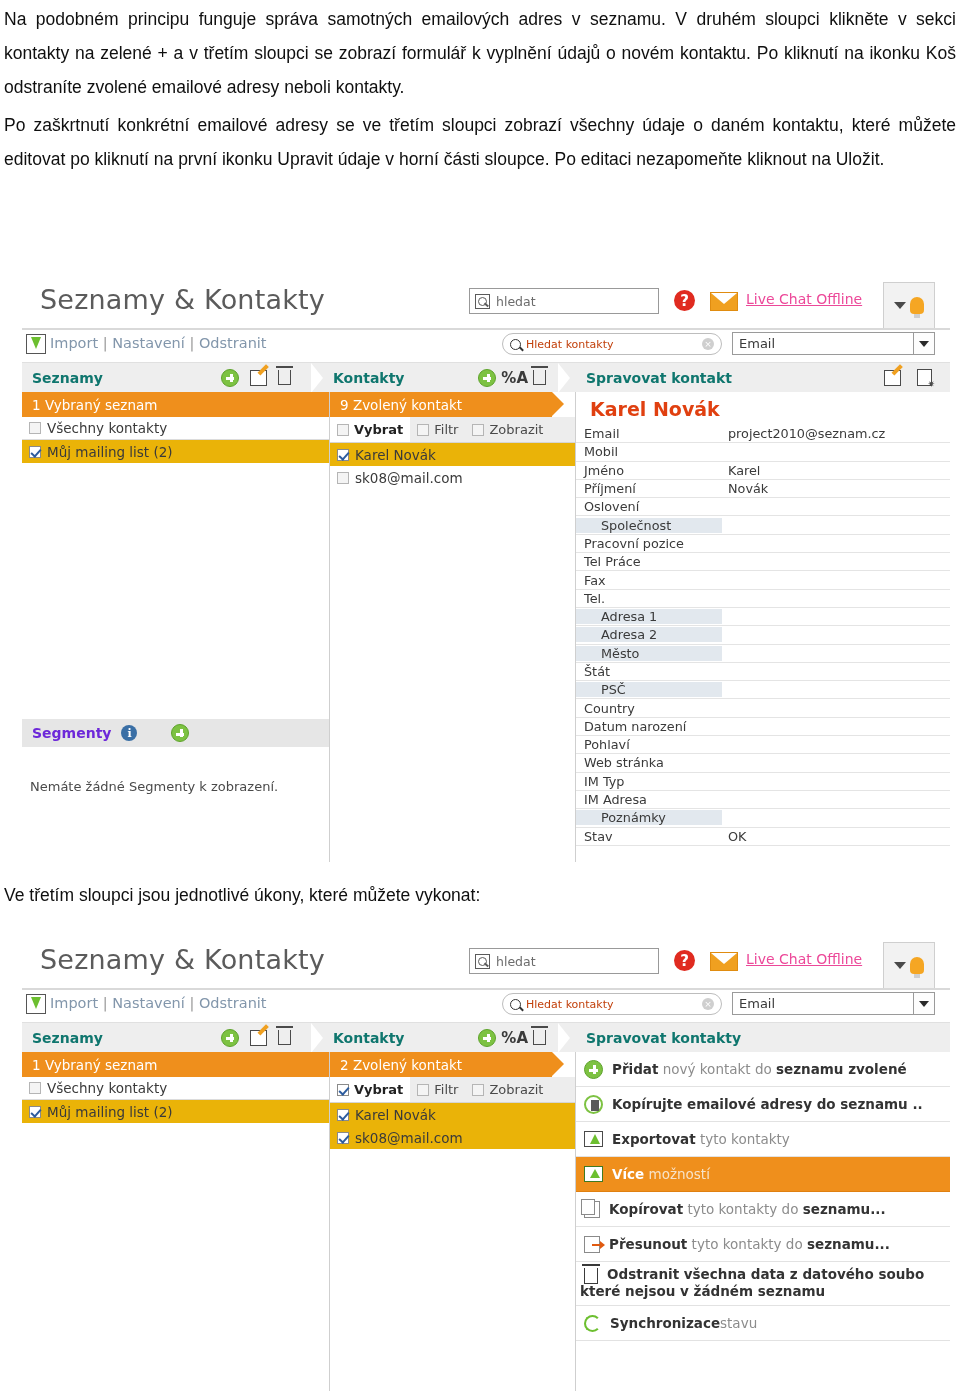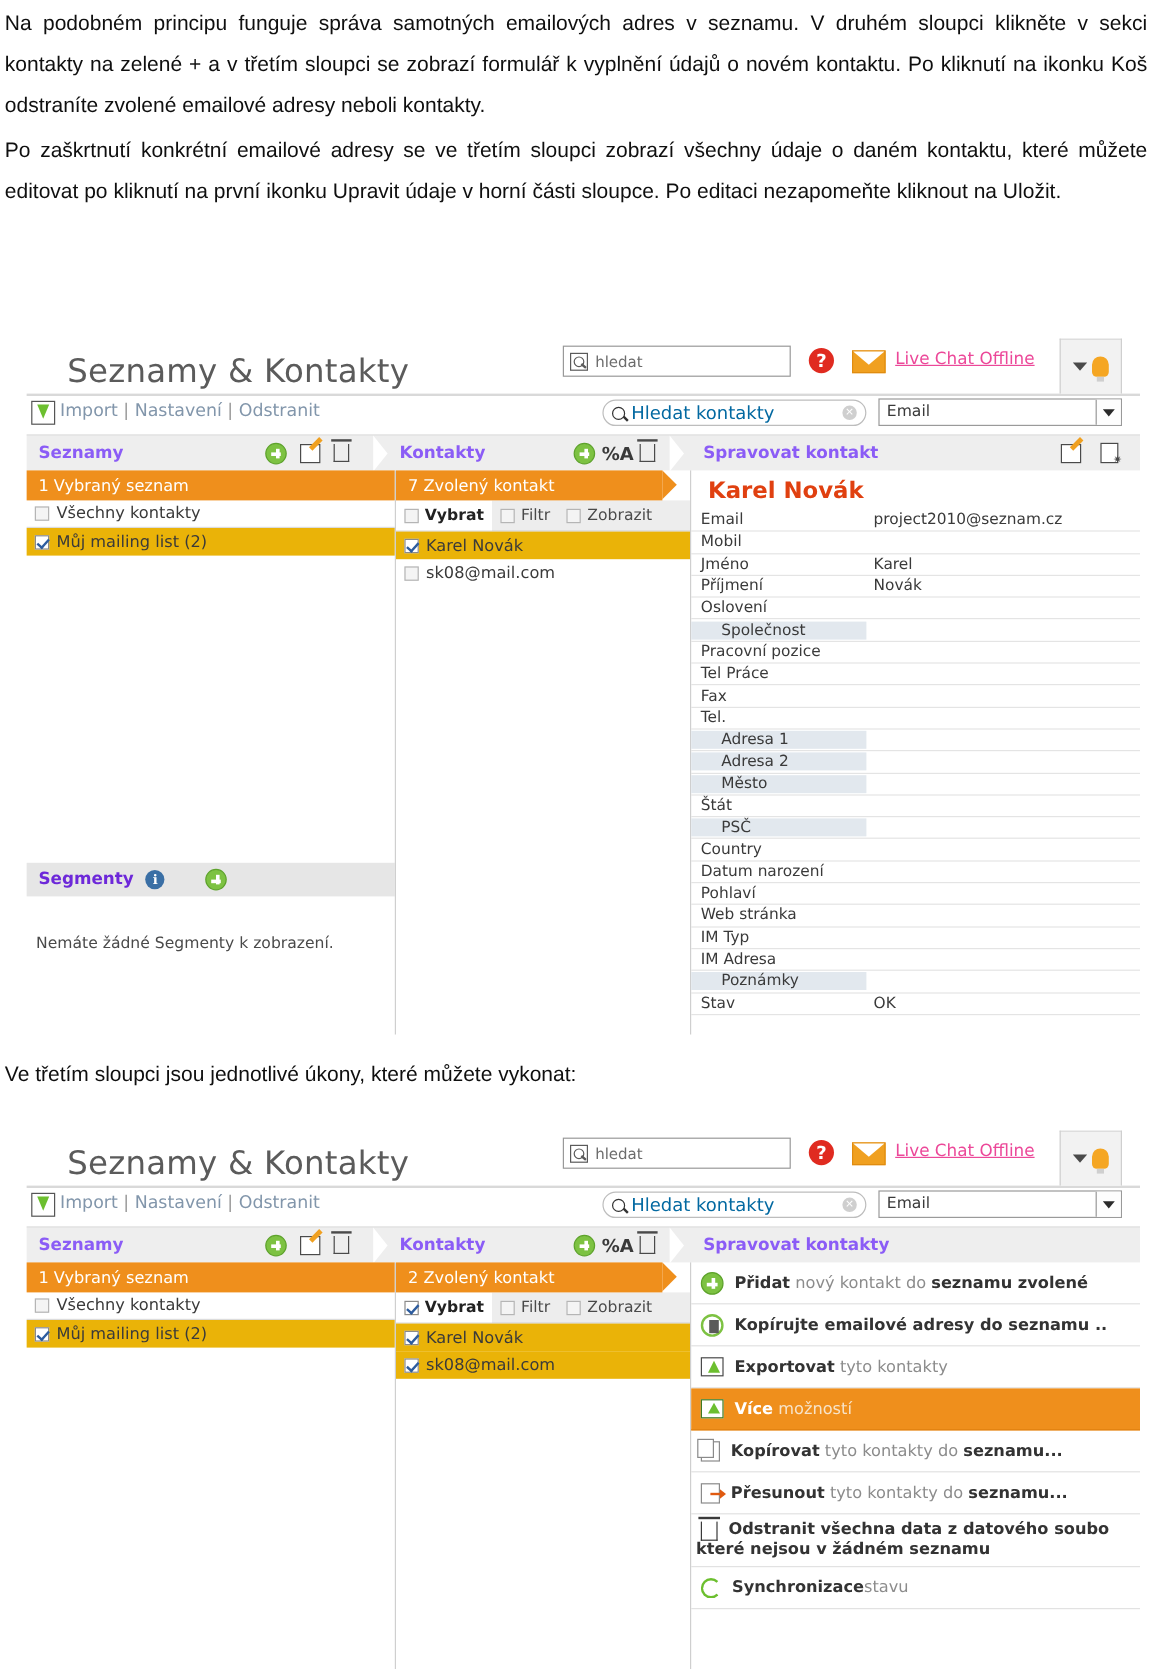"Seznamy & Kontakty" .brandtitle { margin-left: 16px -> none; top: 12px -> 2px }
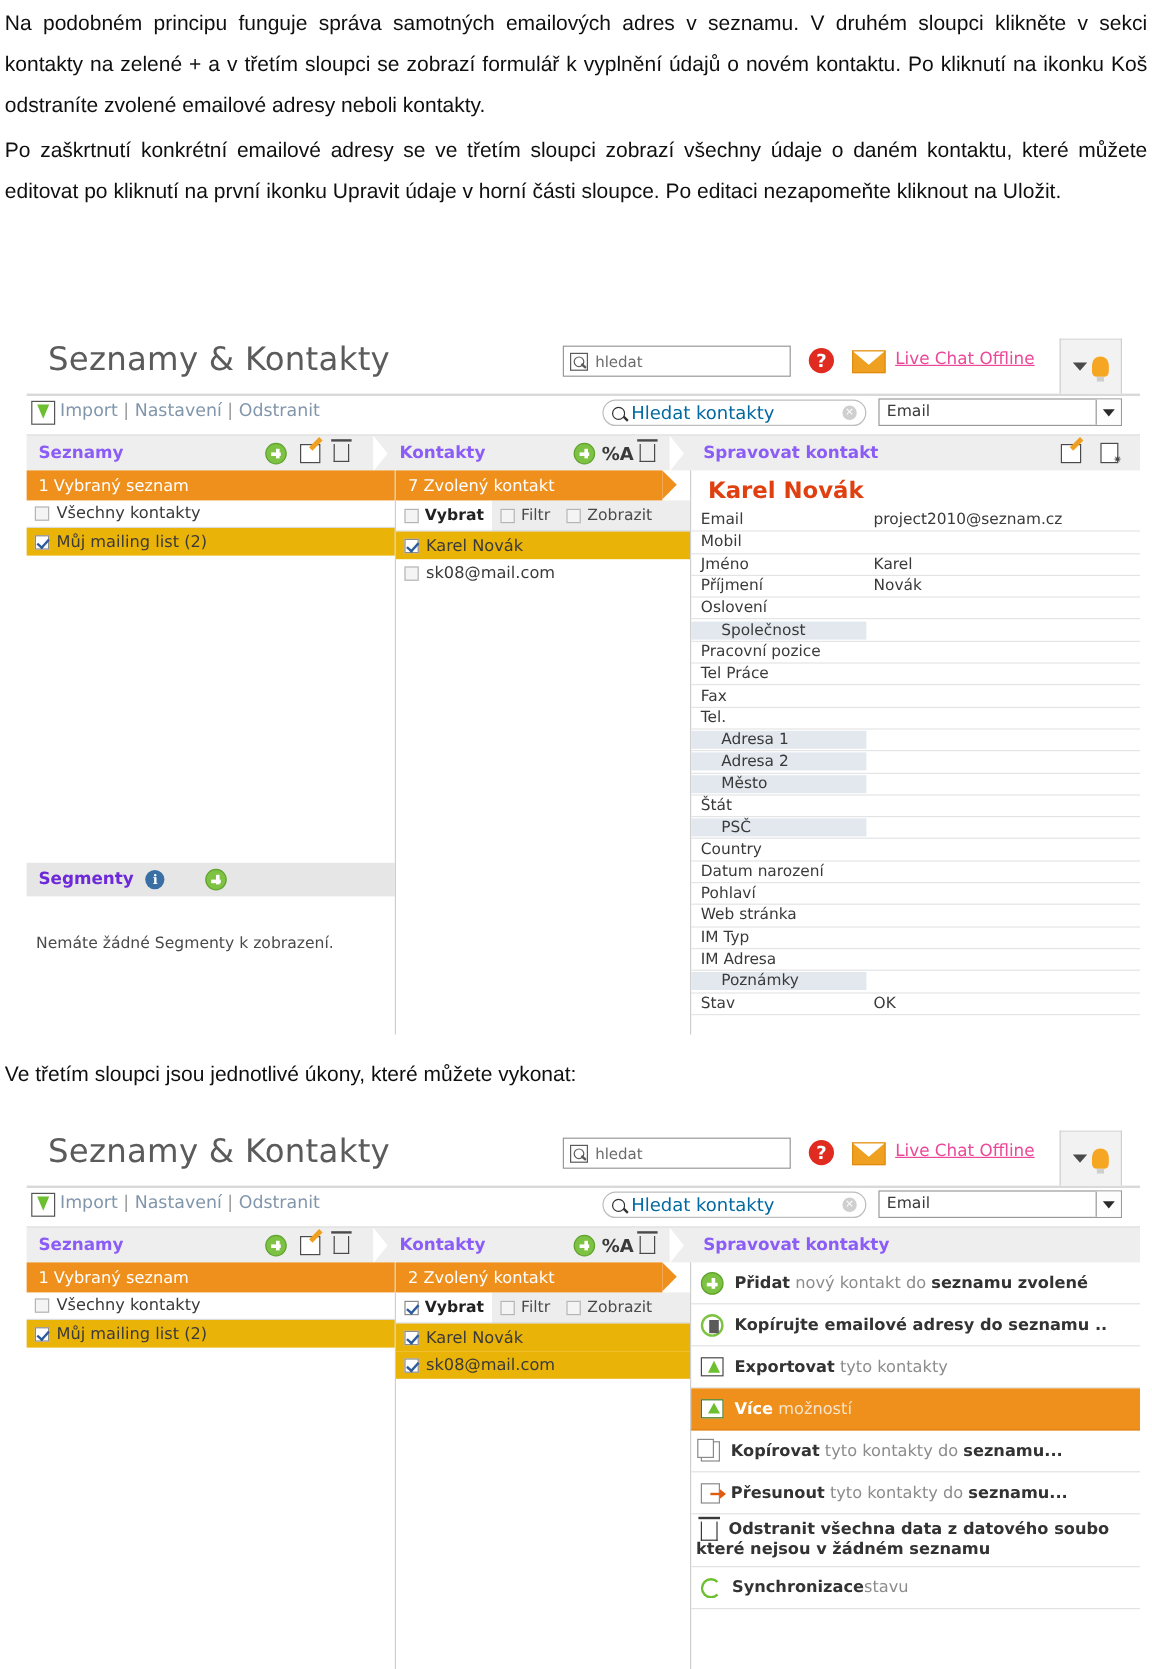"Hledat kontakty" .searchcontacts .lbl { color: #0369a1 -> #c2410c; font-size: 15px -> 11px }
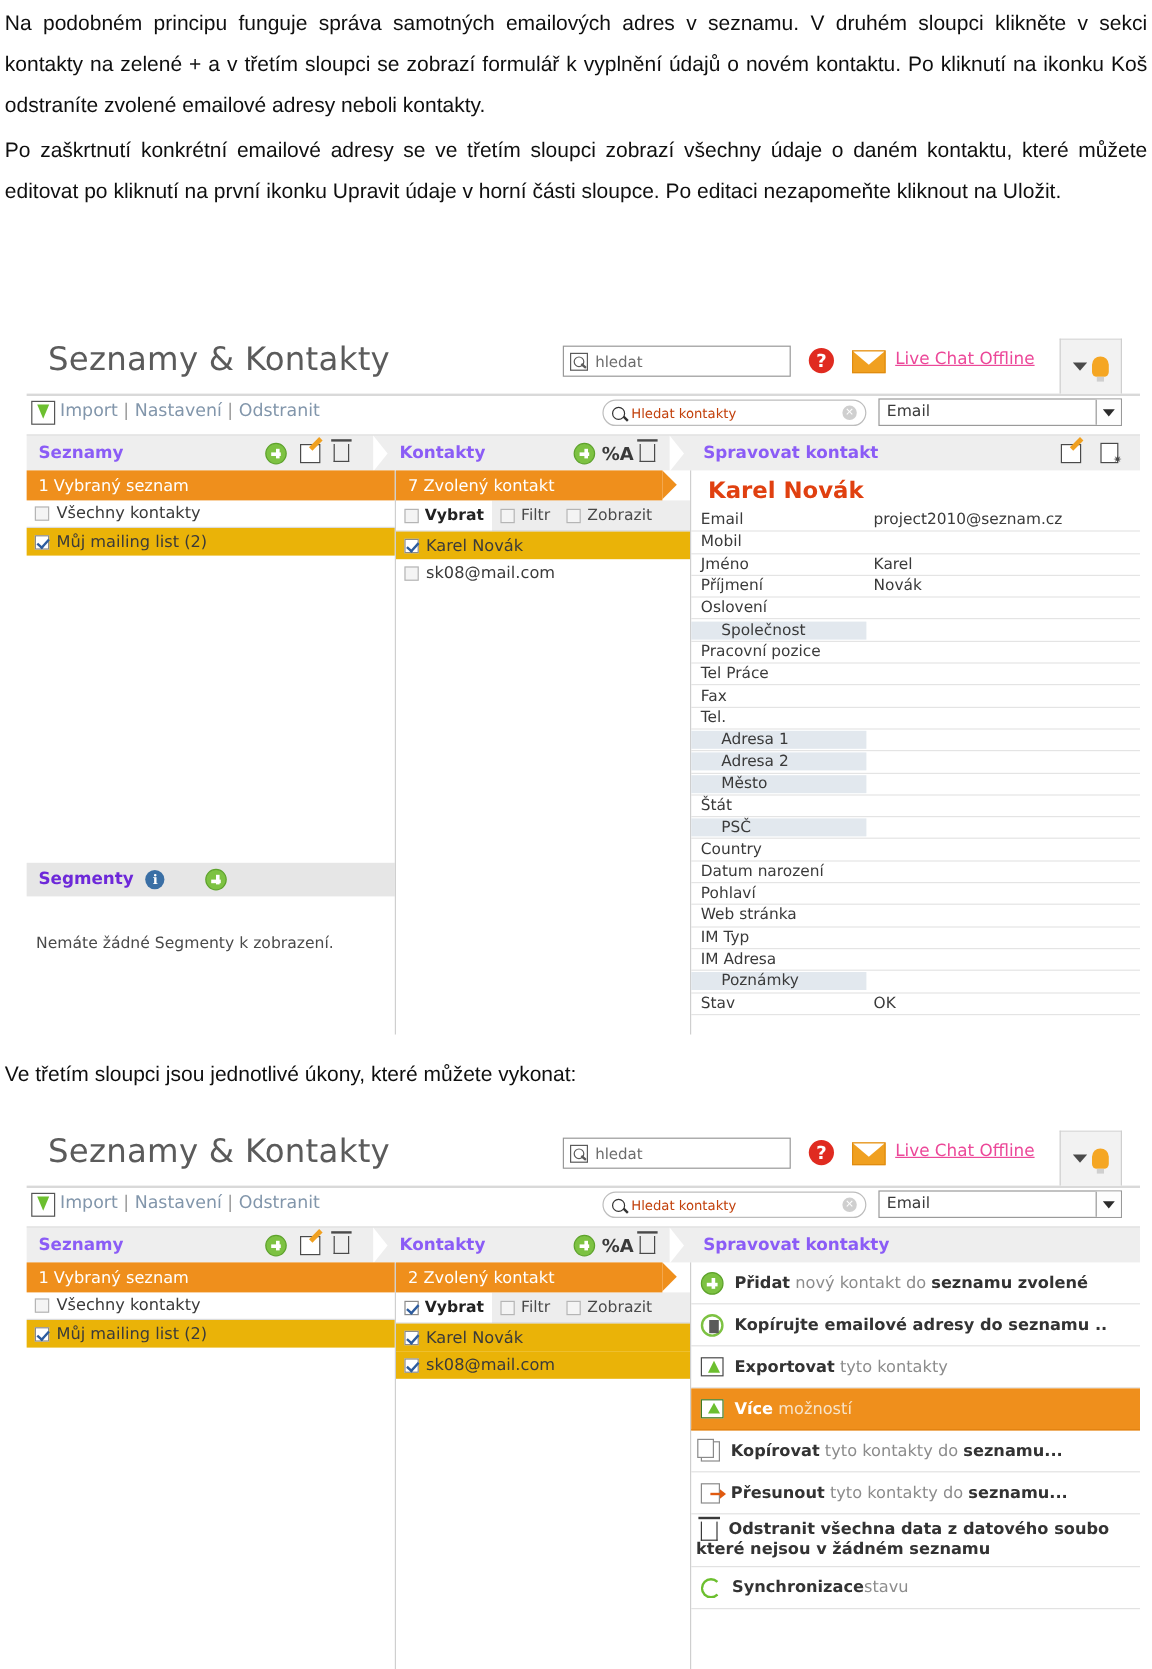"Seznamy" .seg-title { color: #8b5cf6 -> #0f766e }
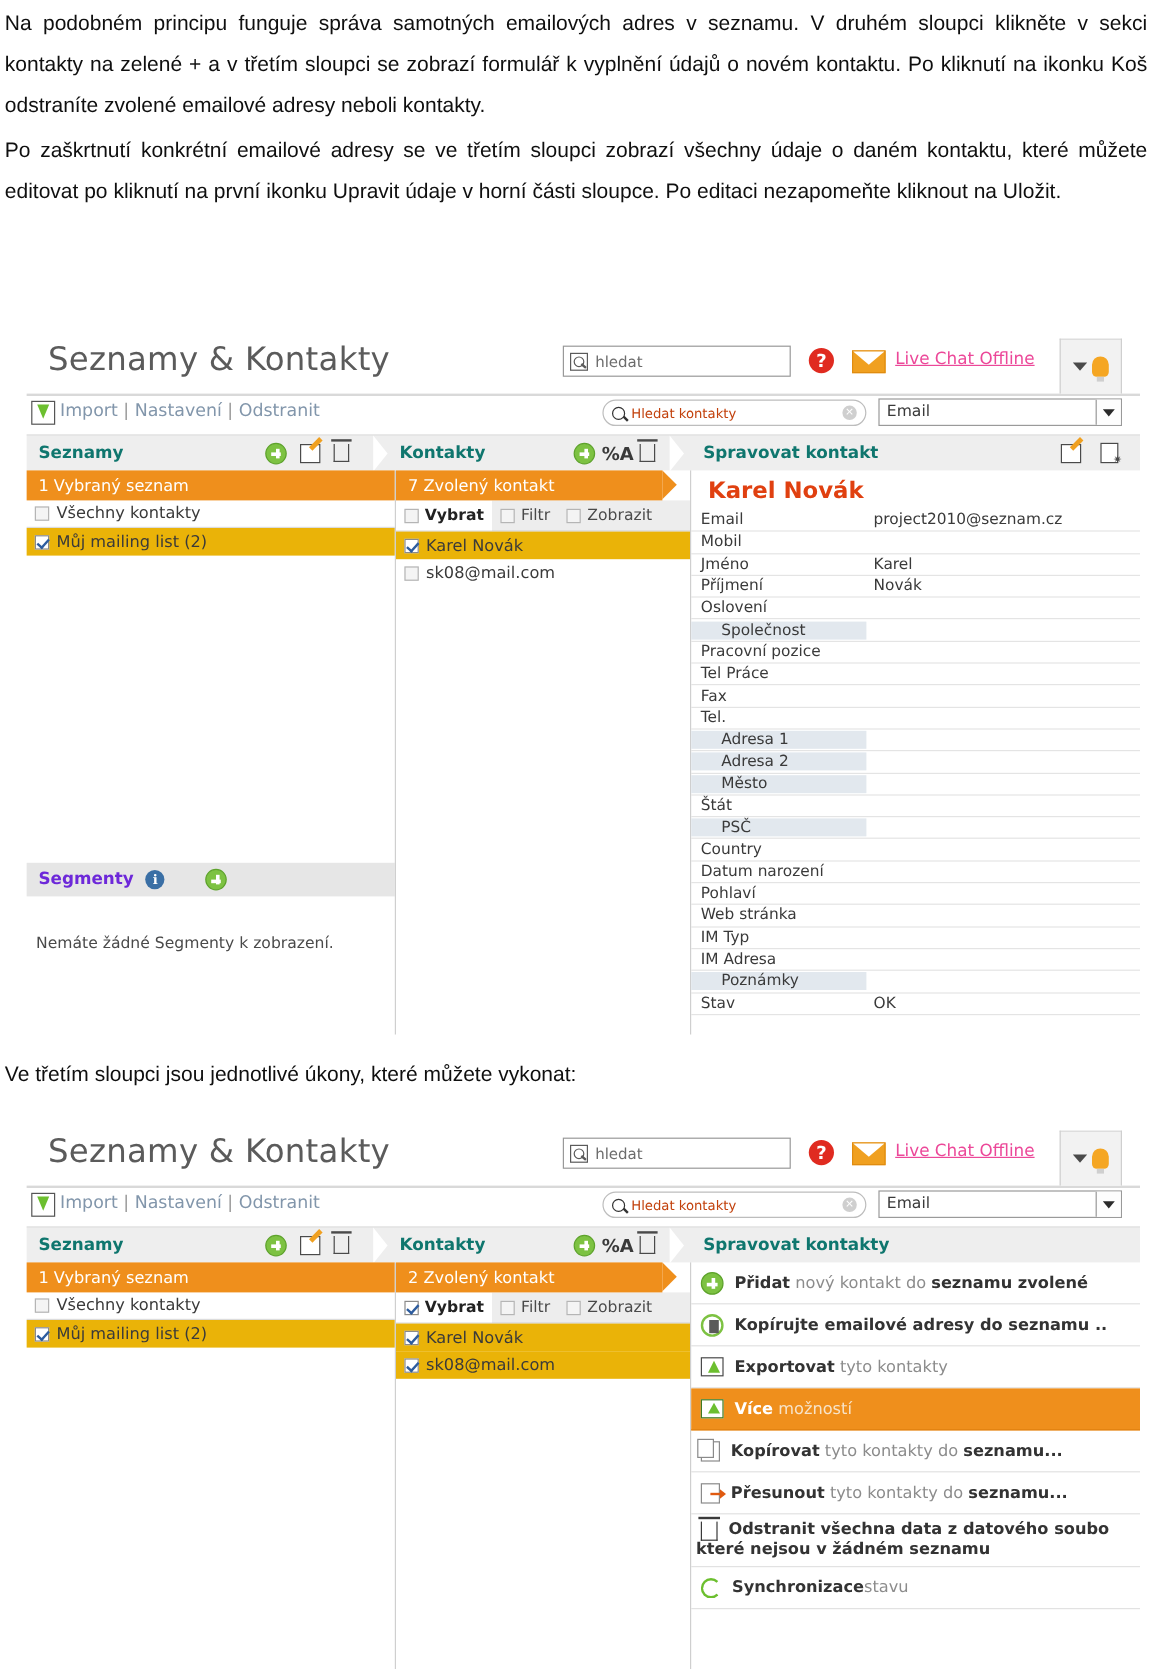"7 Zvolený kontakt" div.orange-arrow { text: 7 -> 9 }
